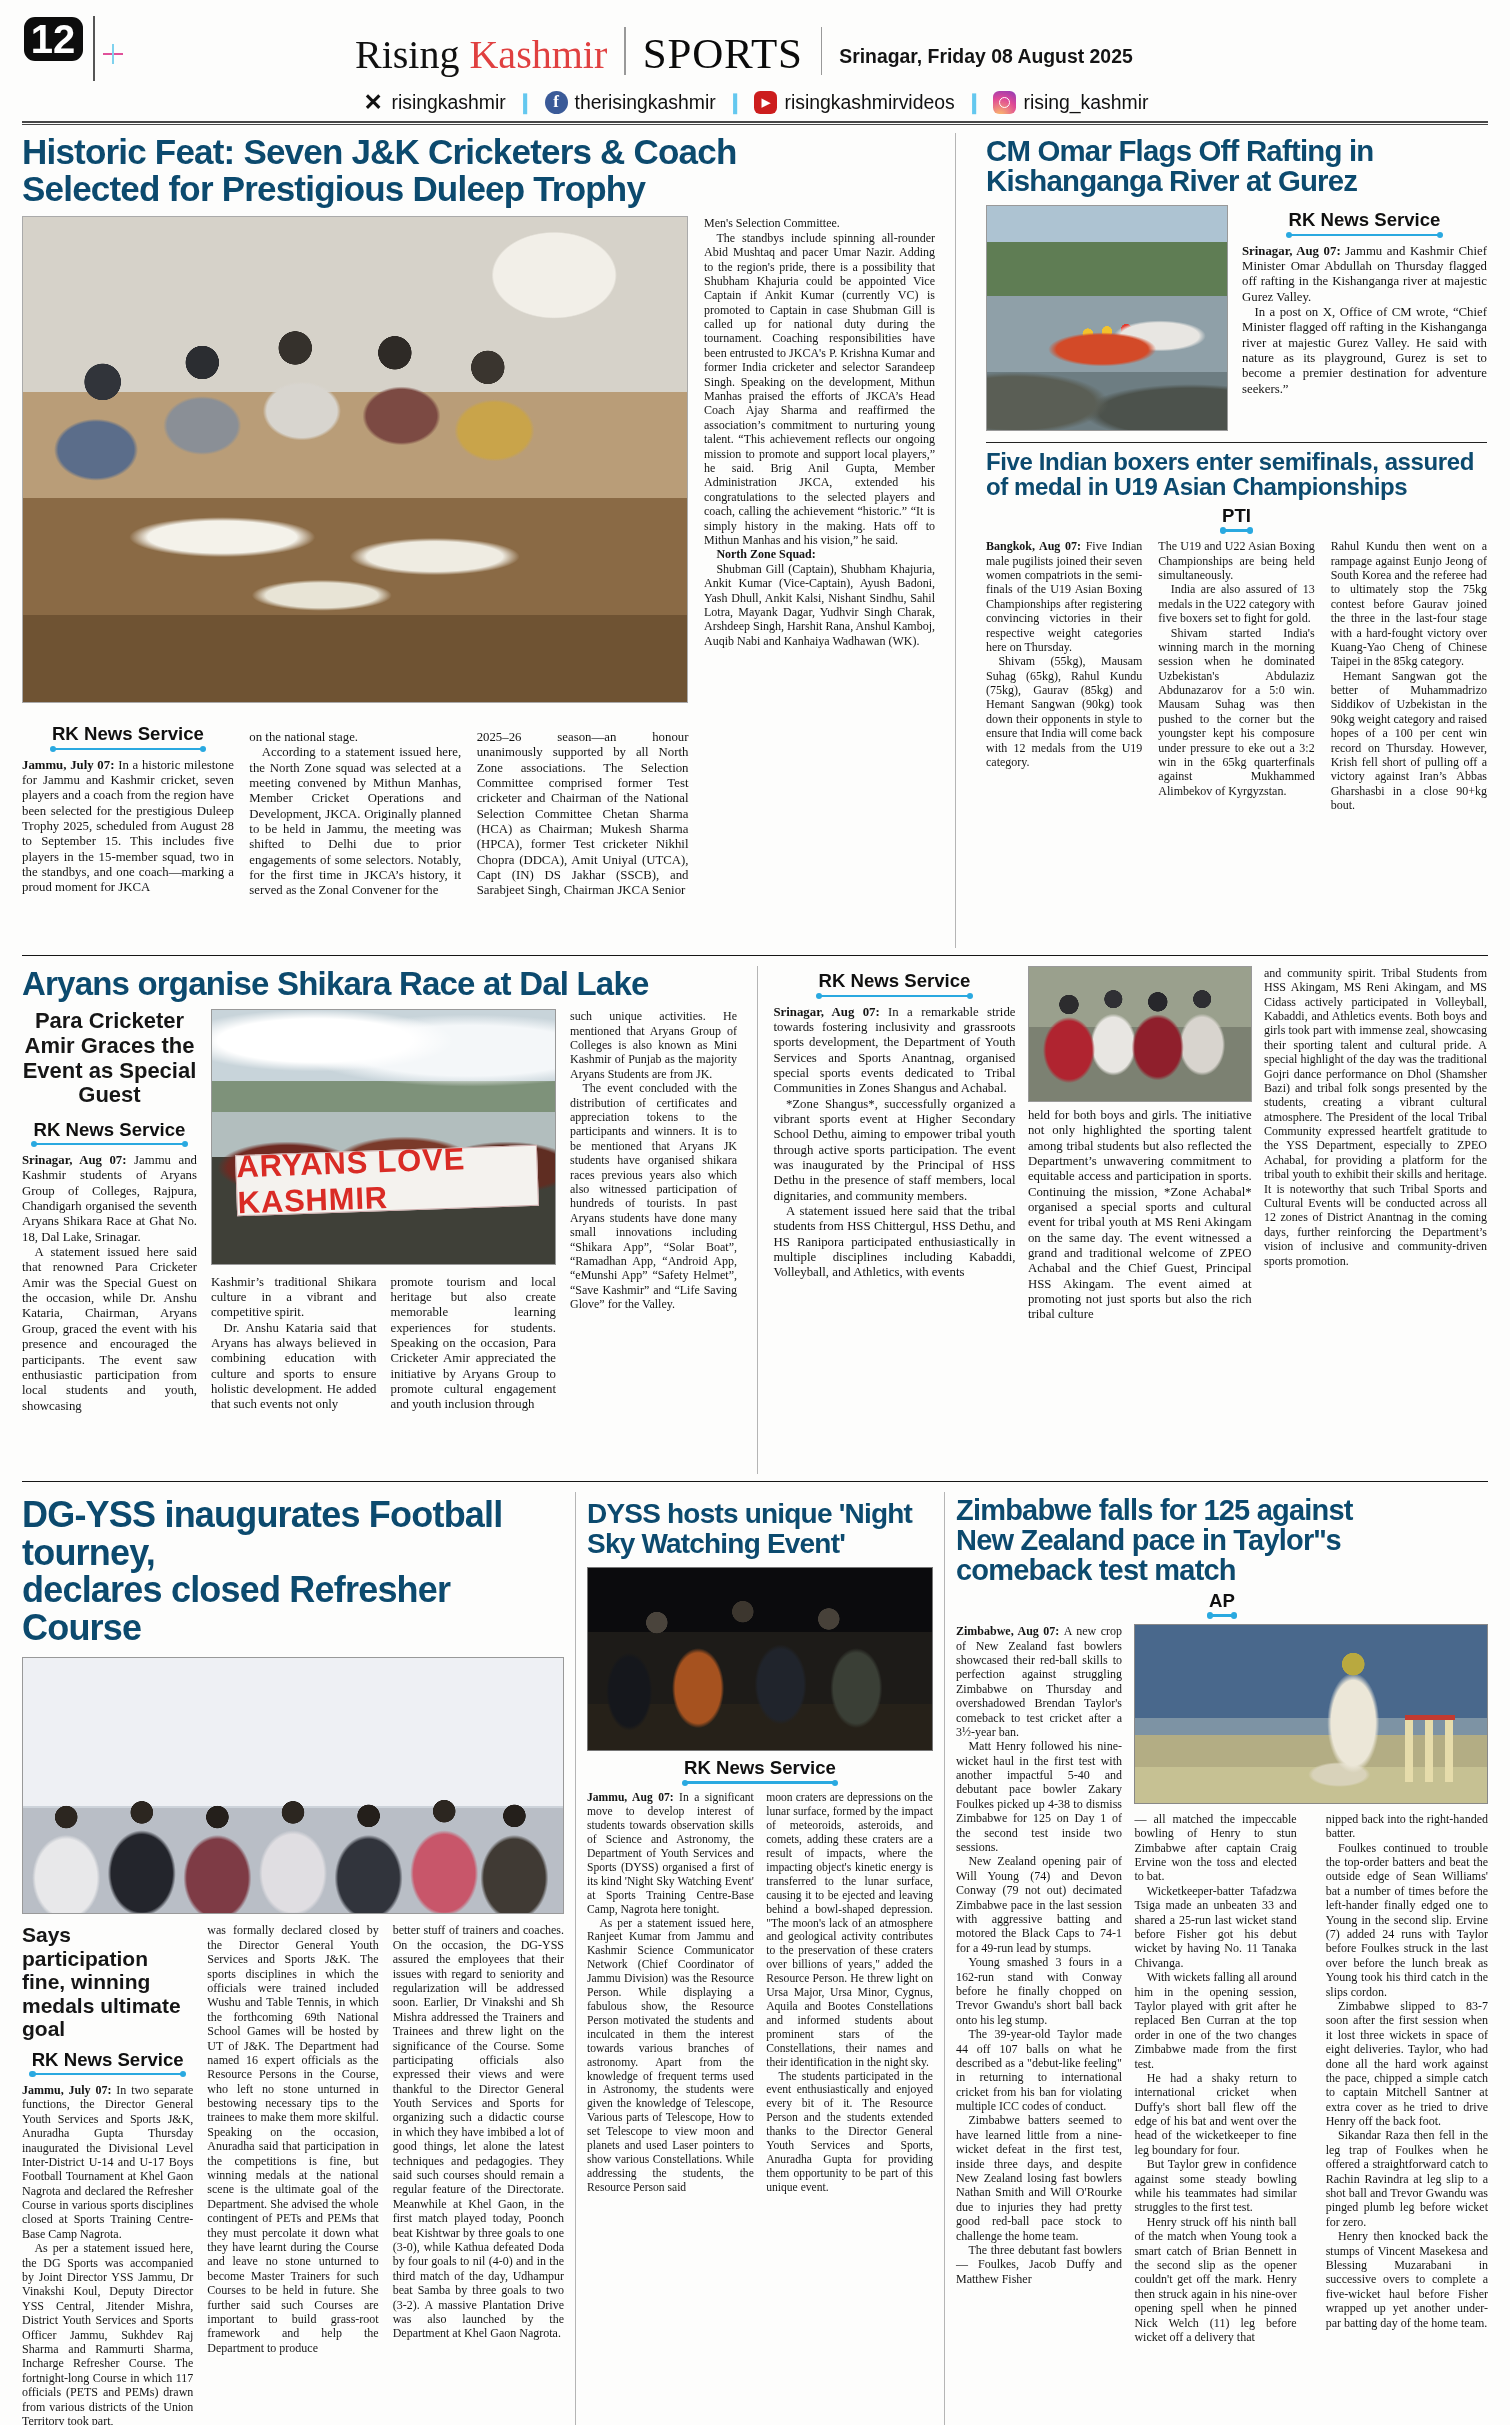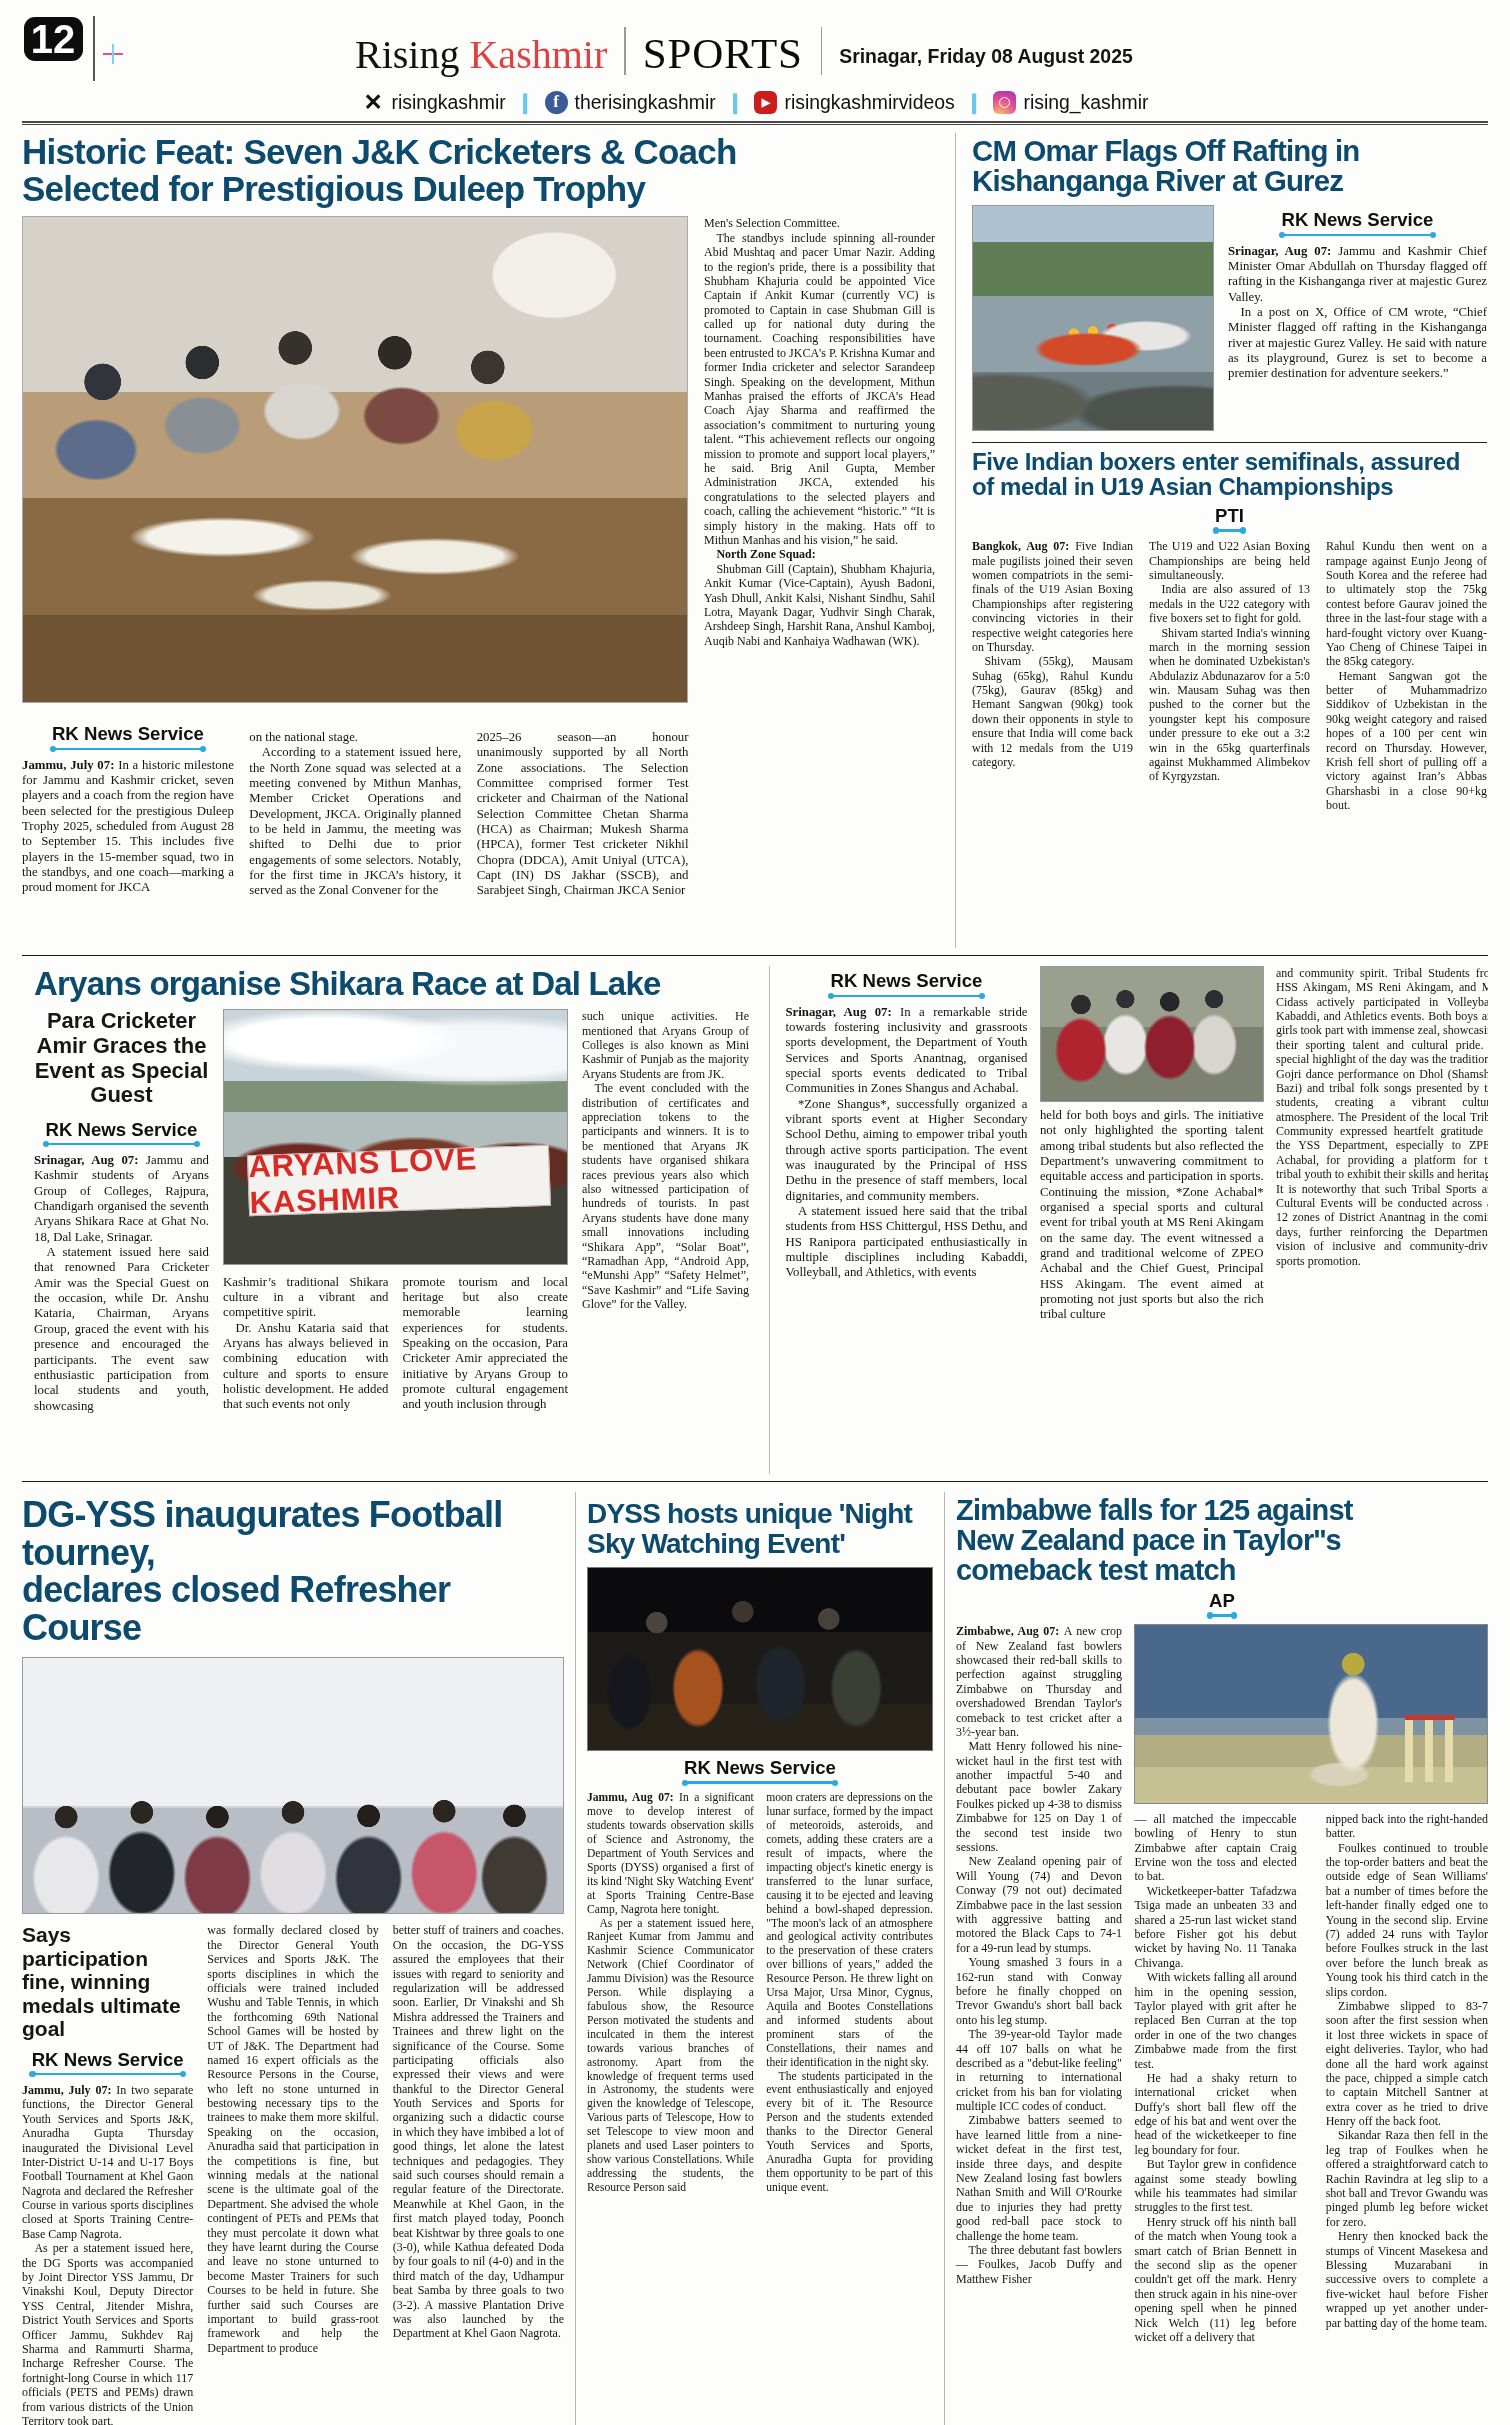"CM Omar Flags Off Rafting" .right-top { padding-left: 16px -> 30px }
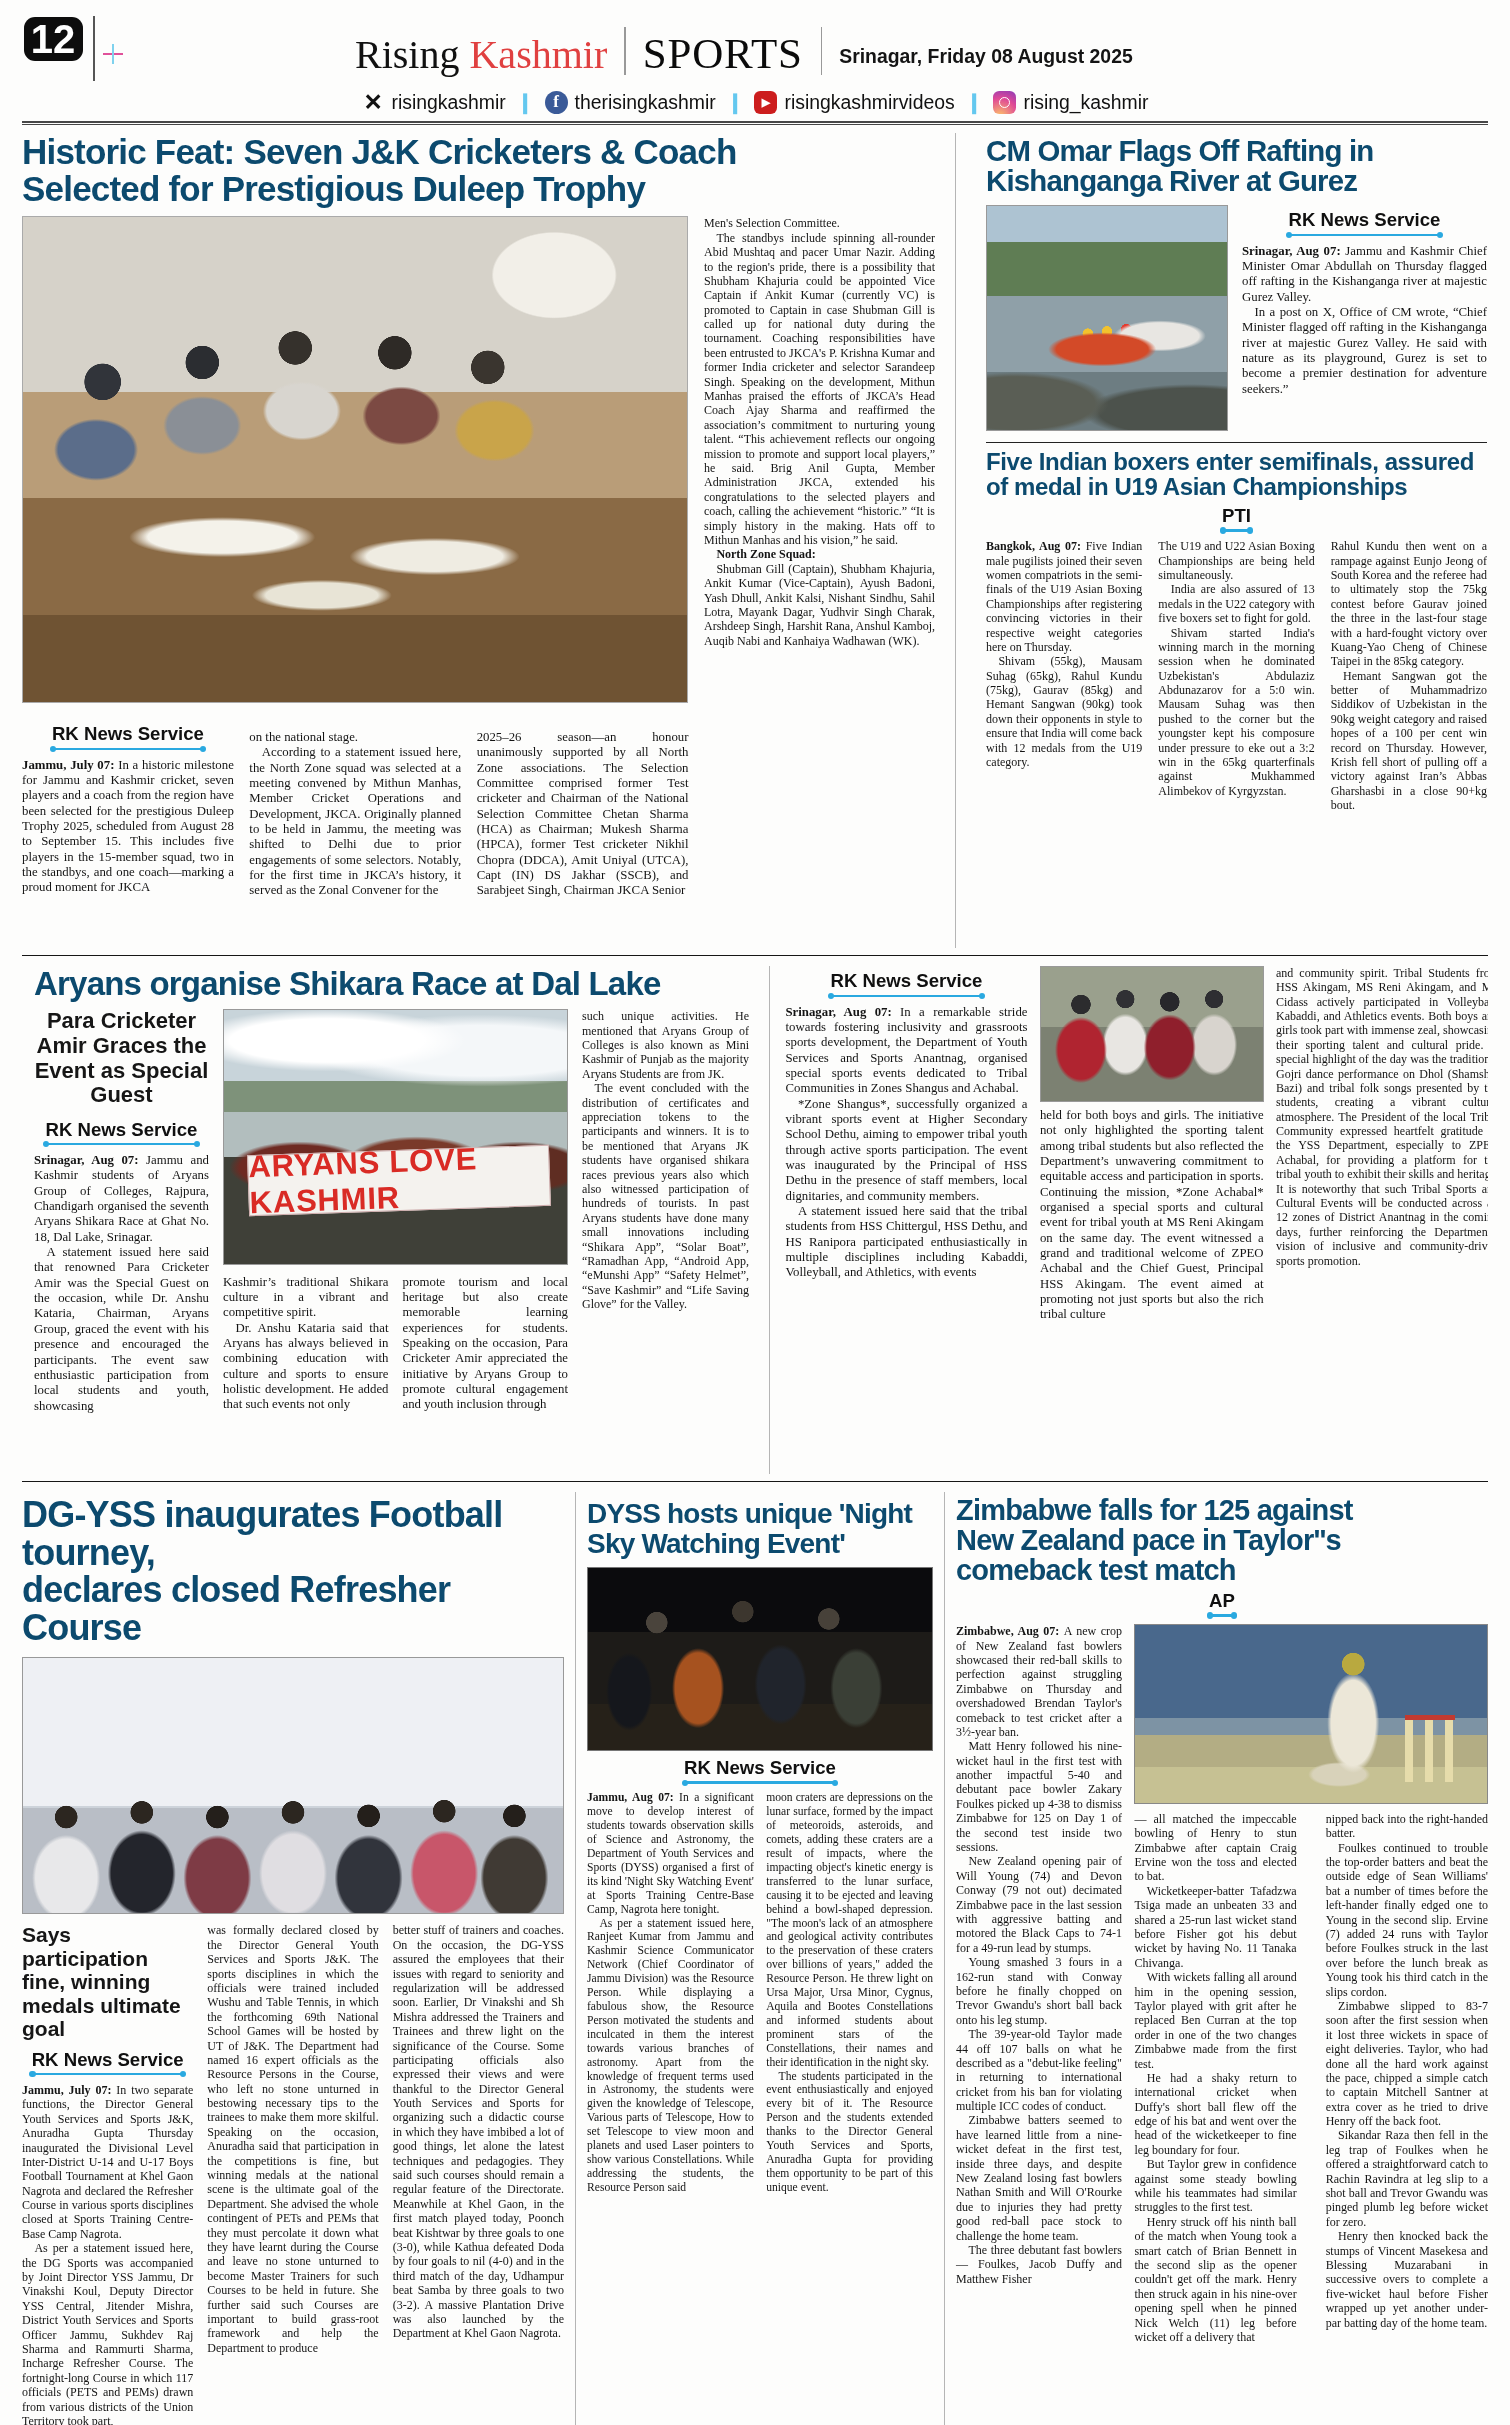"Aryans organise Shikara Race at" .band-mid { margin-left: 12px -> none }
